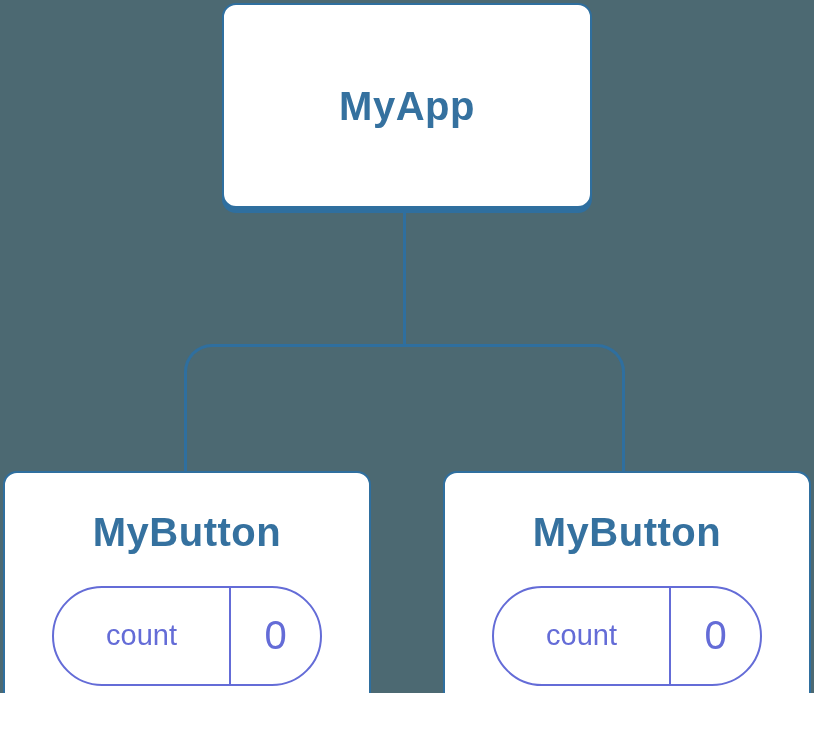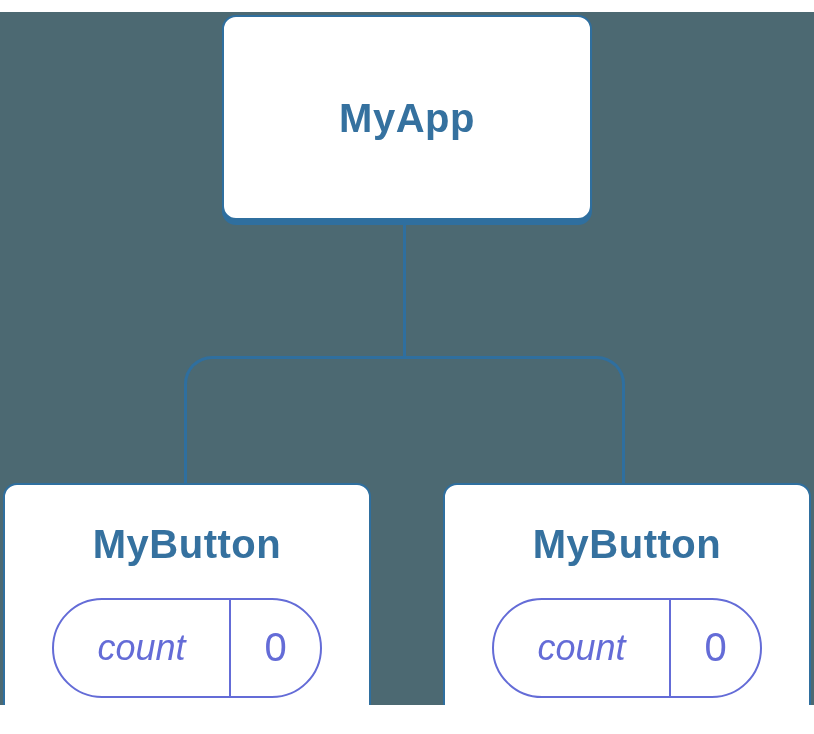"MyApp" .stage { margin-top: 12px -> none }
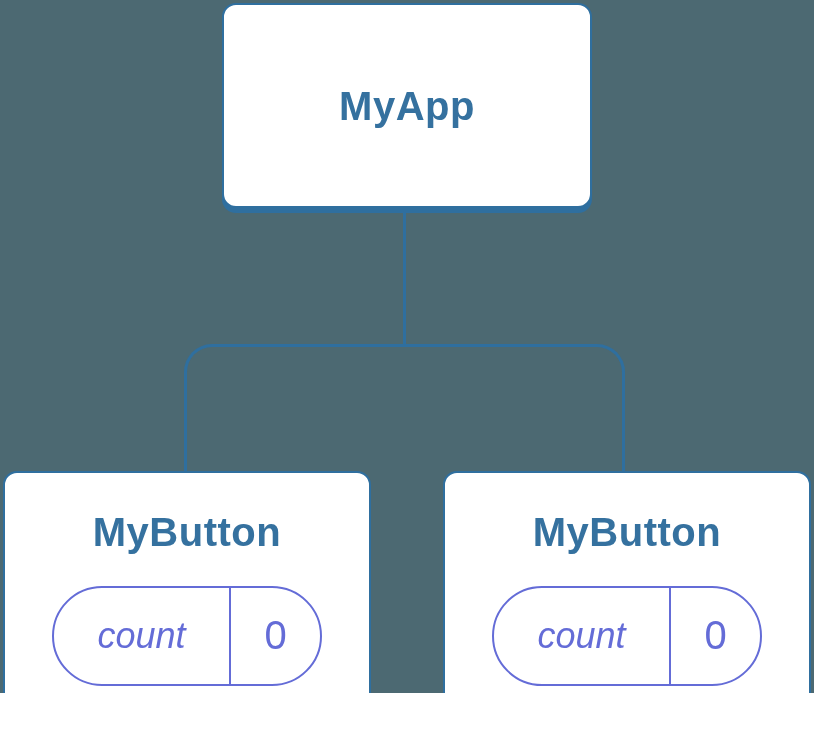"count" .state-name { font-size: 36px -> 29px; font-style: italic -> none }
